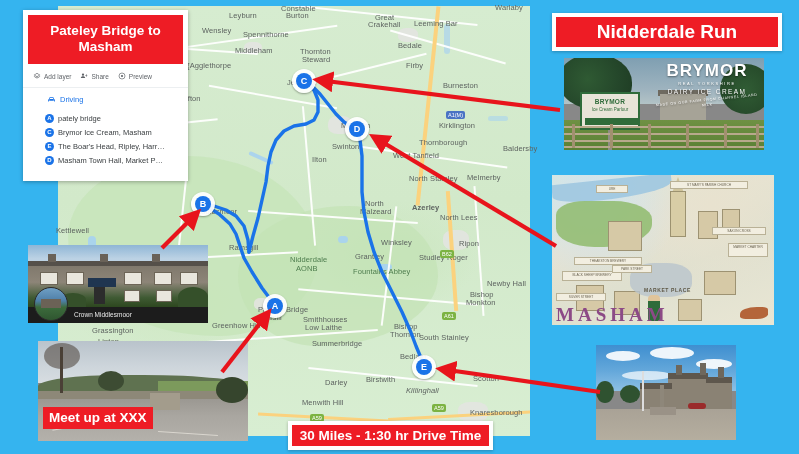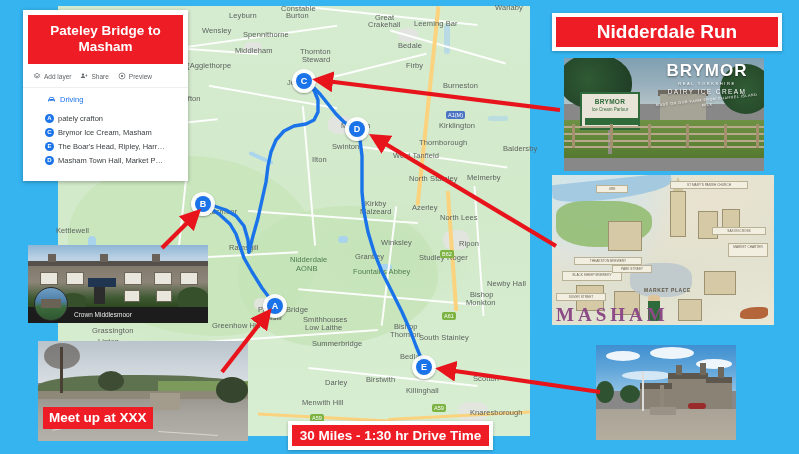"BRYMOR" #photo-brymor { height: 113px -> 92px }
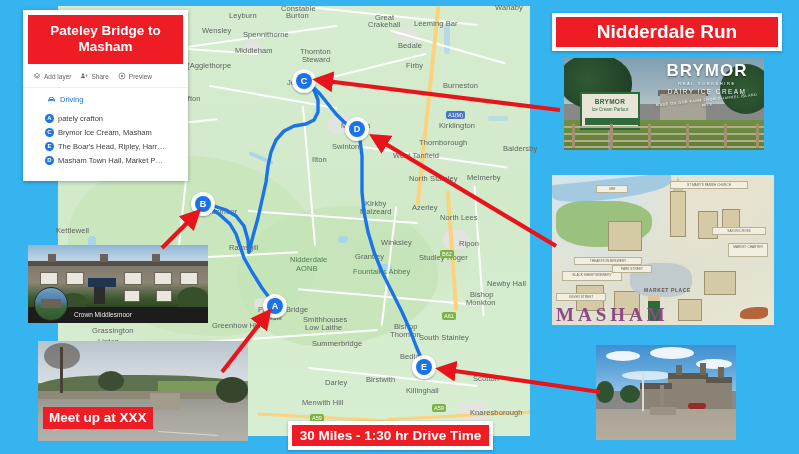"pately crafton" span.wp-txt { text: crafton -> bridge }
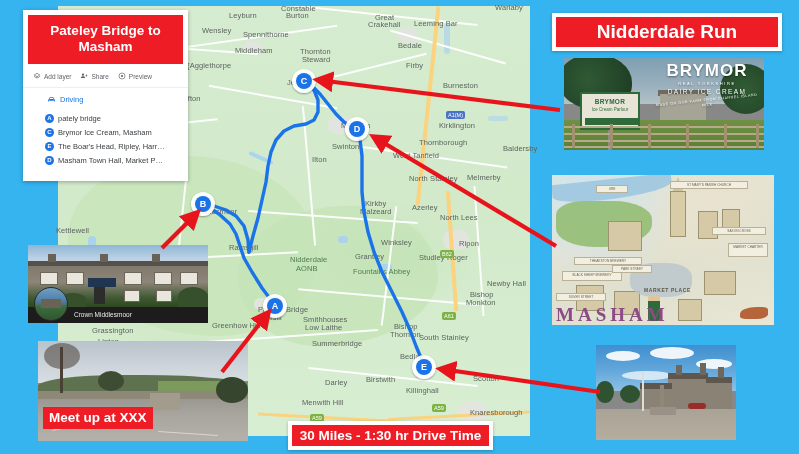"Kirkby" div.mlabel { text: Kirkby -> North }
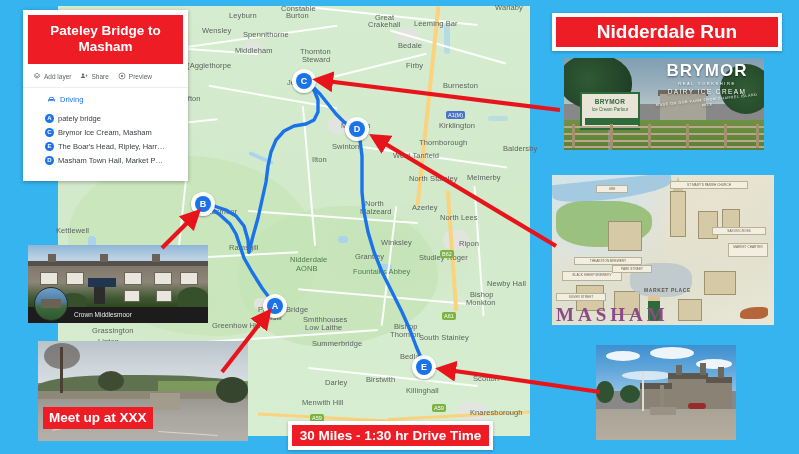"Azerley" div.mlabel { font-weight: none -> bold }
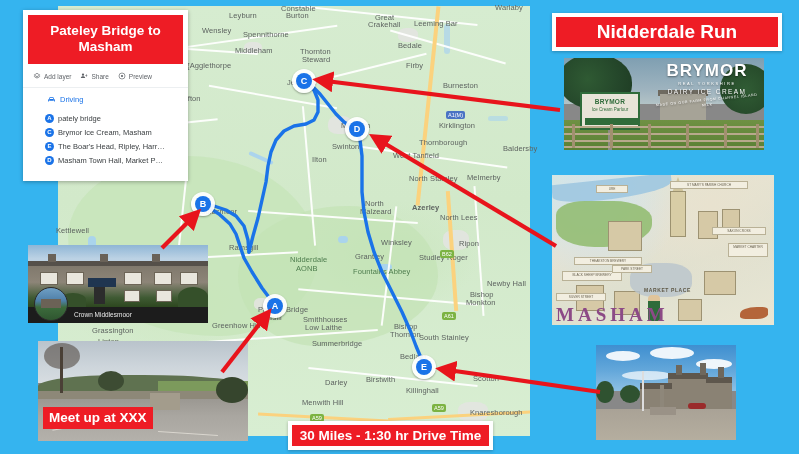"Killinghall" div.mlabel { font-style: none -> italic }
